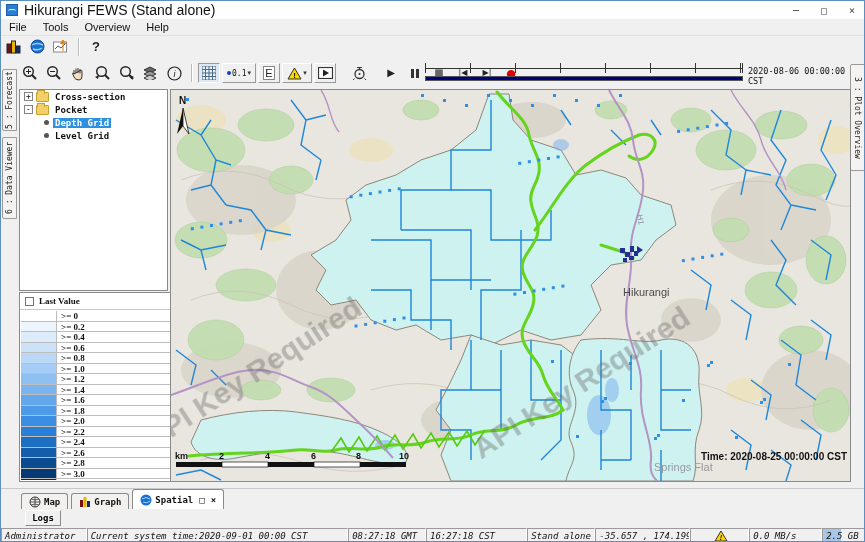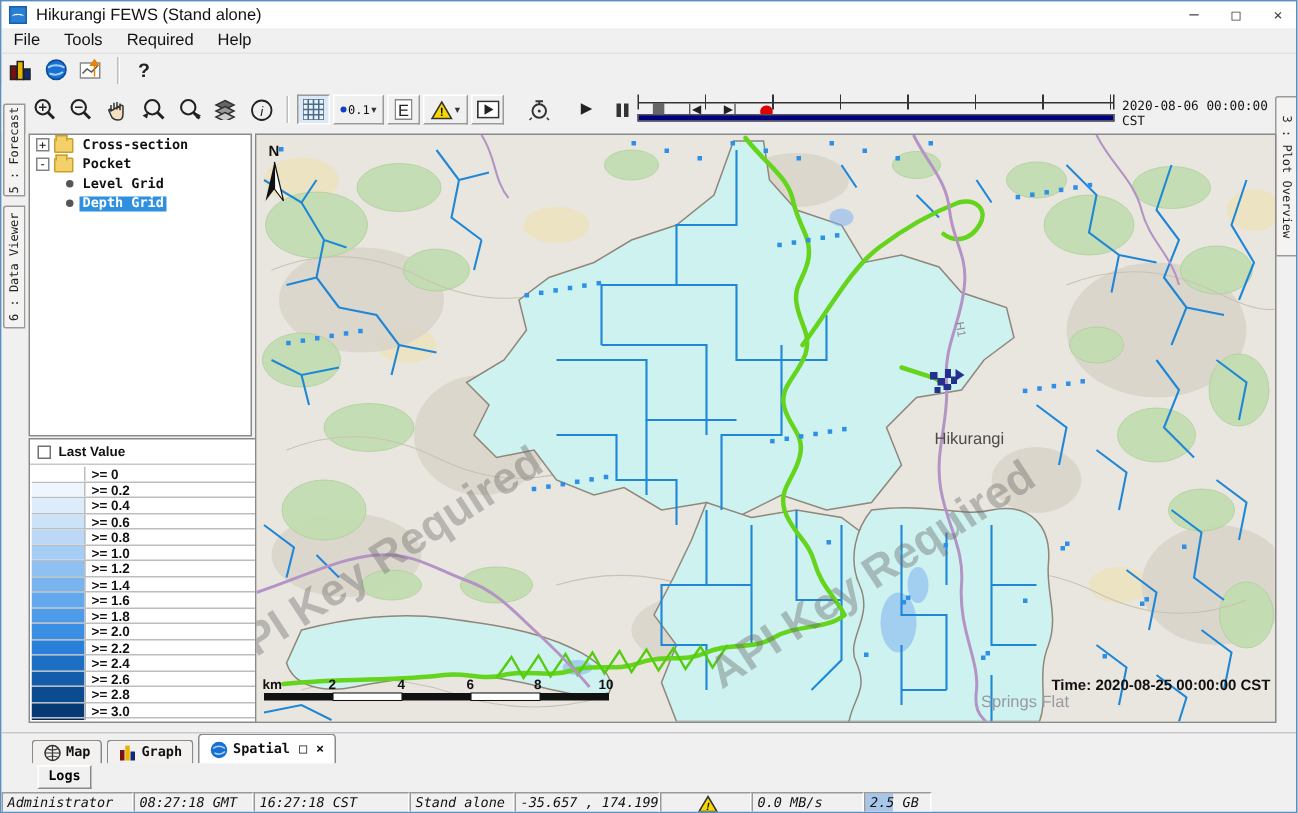"Hikurangi FEWS (Stand alone)" .title-text { font-size: 11px -> 14px }
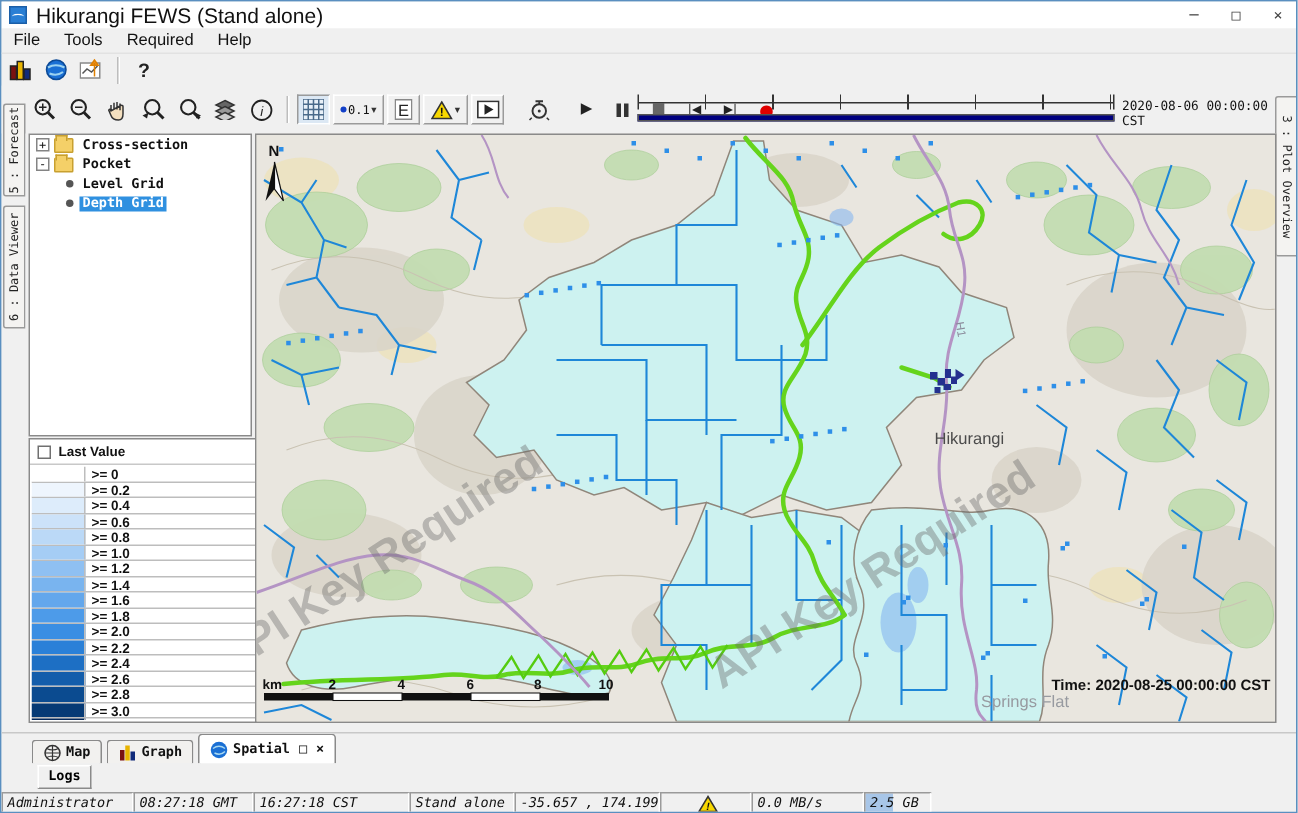"Required" span.menu-item { text: Required -> Overview }
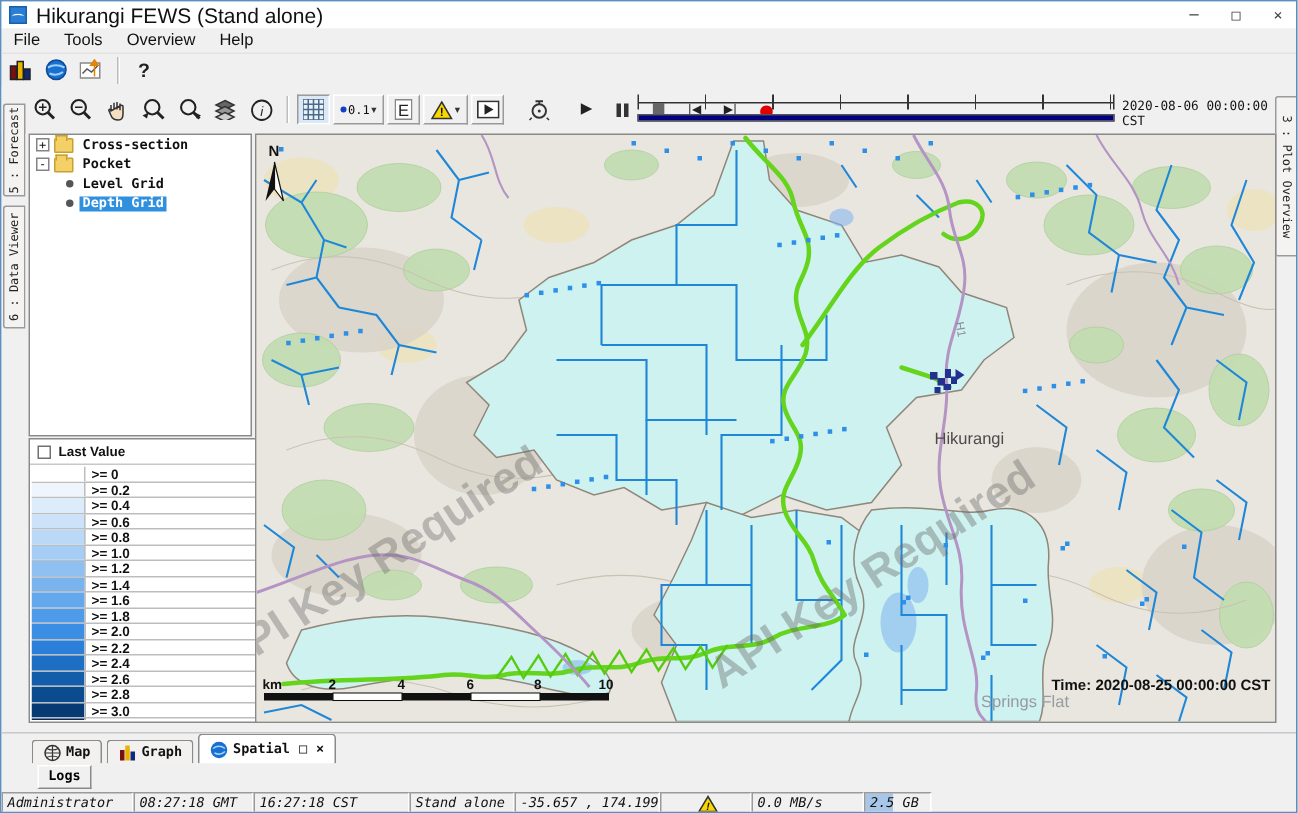"Level Grid" div.tree-row { order: before "Depth Grid" -> after "Depth Grid" }
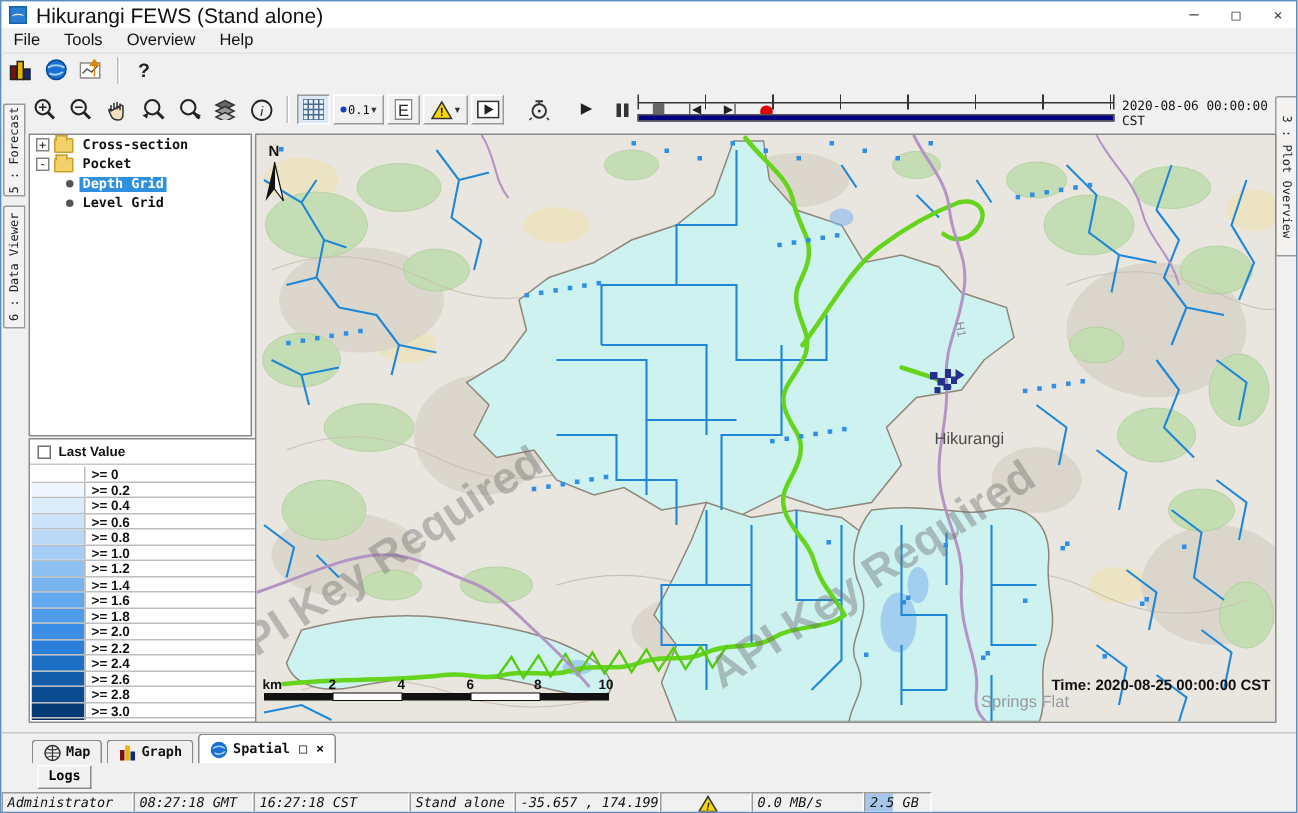"Last Value" .legend-box { font-family: Liberation Sans, sans-serif -> Liberation Serif, serif }
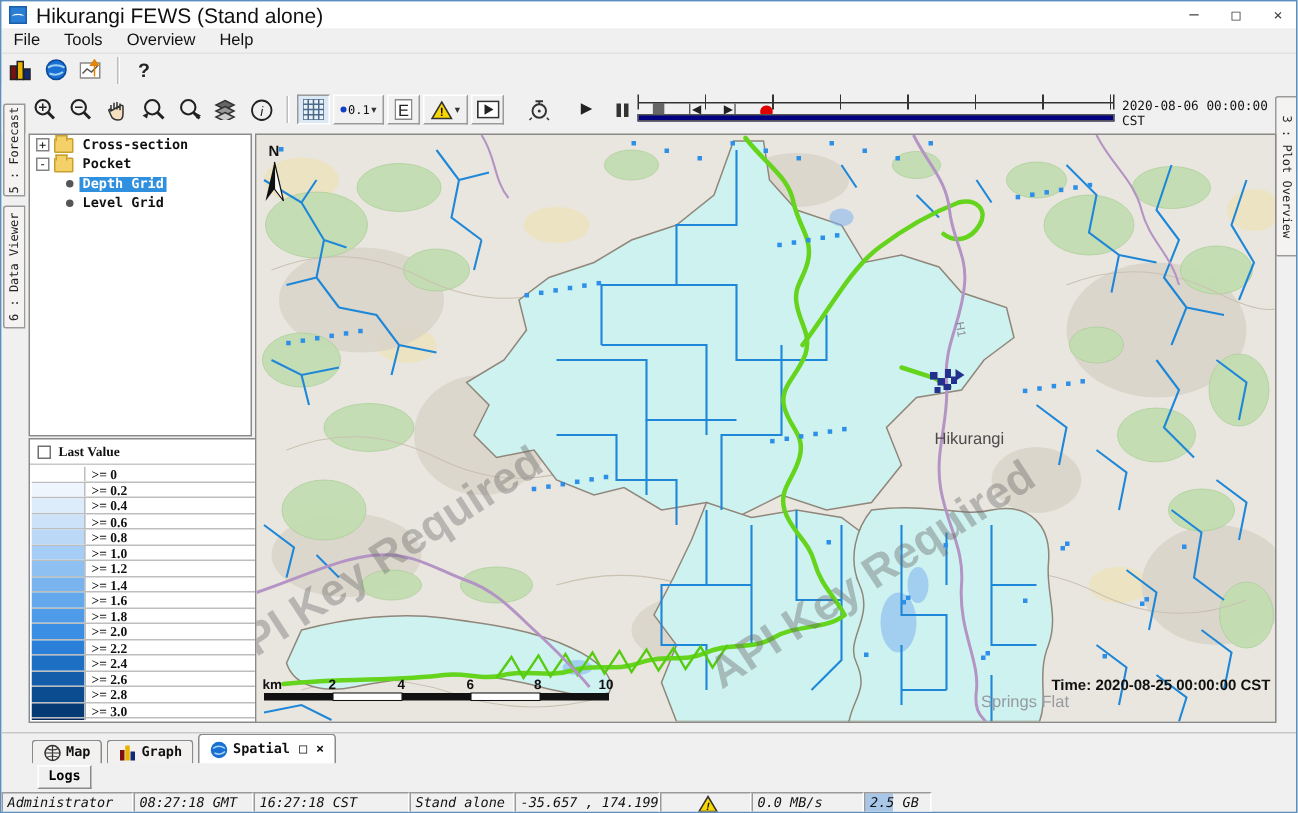"Current system time:2020-09-01 00:00 CST" div.status-cell { html: none -> <div>Current system time:2020-09-01 00:00 CST</div> }
